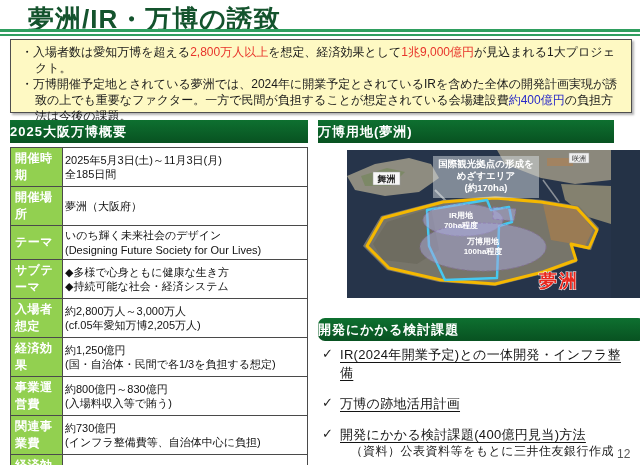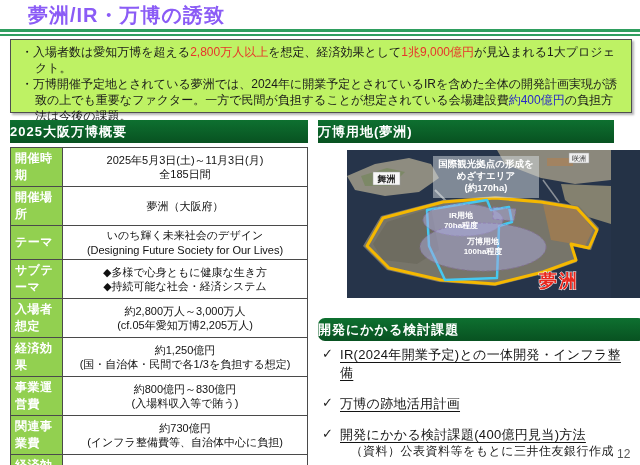"夢洲/IR・万博の誘致" .slide-title { color: #8b5cf6 -> #14532d; font-size: 20px -> 26px }
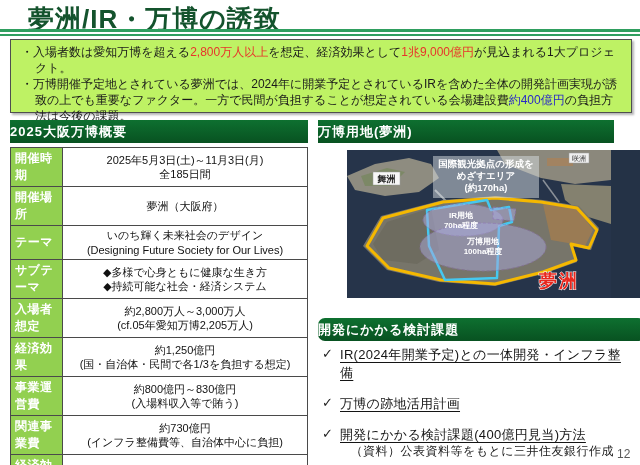"・入場者数は愛知万博を超える2,800万人以上を想定、経済効果として1兆9,00" .summary-box { background: #bef264 -> #fef9c3 }
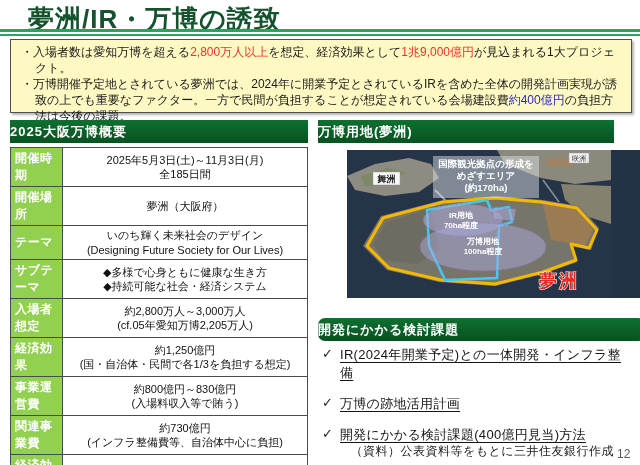"2025年5月3日(土)～11月3日(月)" td.cell-value { text-align: center -> none }
